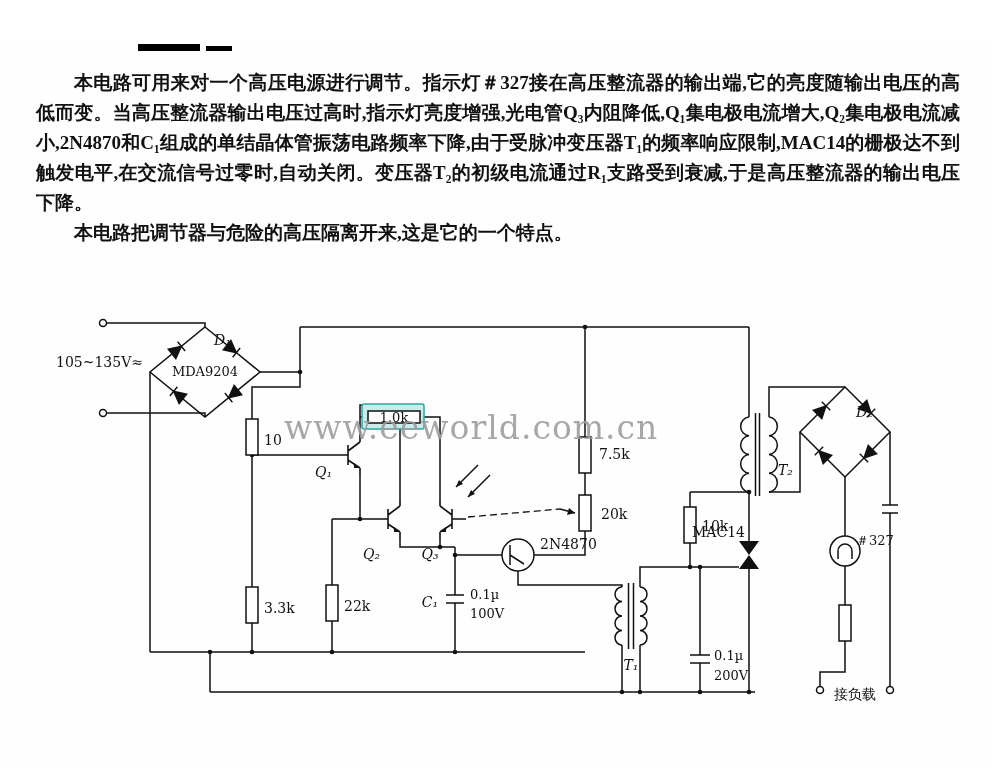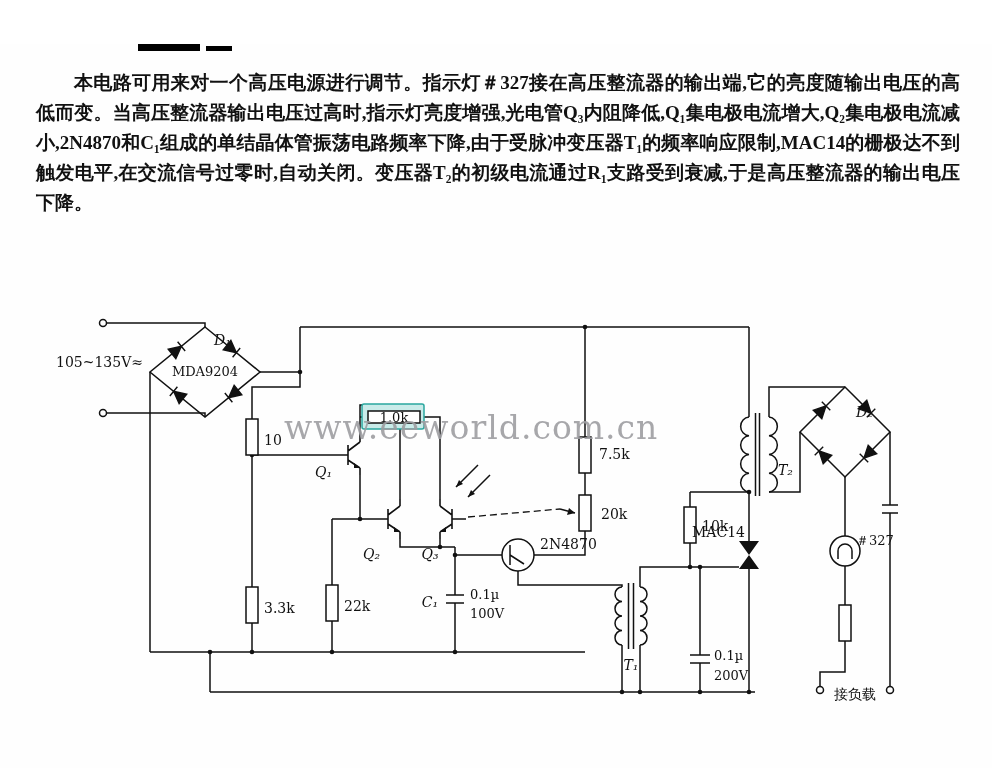"本电路把调节器与危险的高压隔离开来,这是它的一个特点。" p { html: none -> <p>本电路把调节器与危险的高压隔离开来,这是它的一个特点。</p> }
